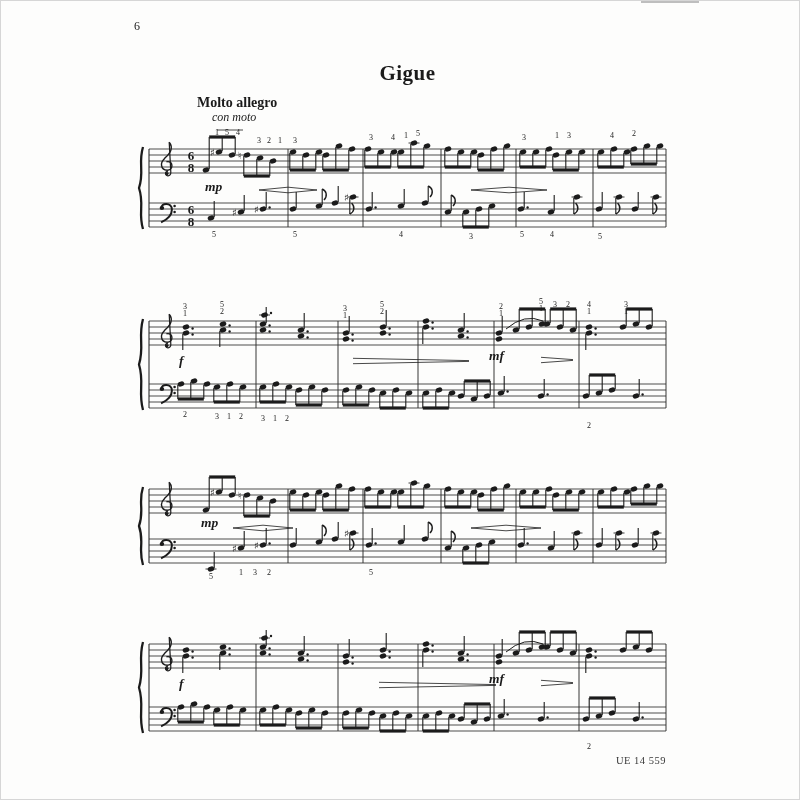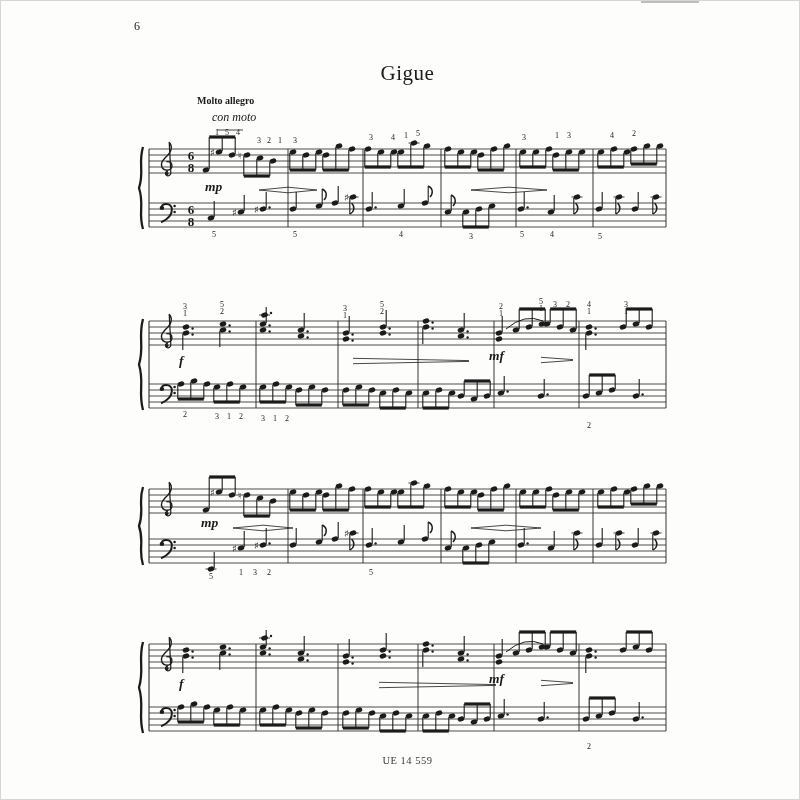"Gigue" .title { font-weight: normal -> bold }
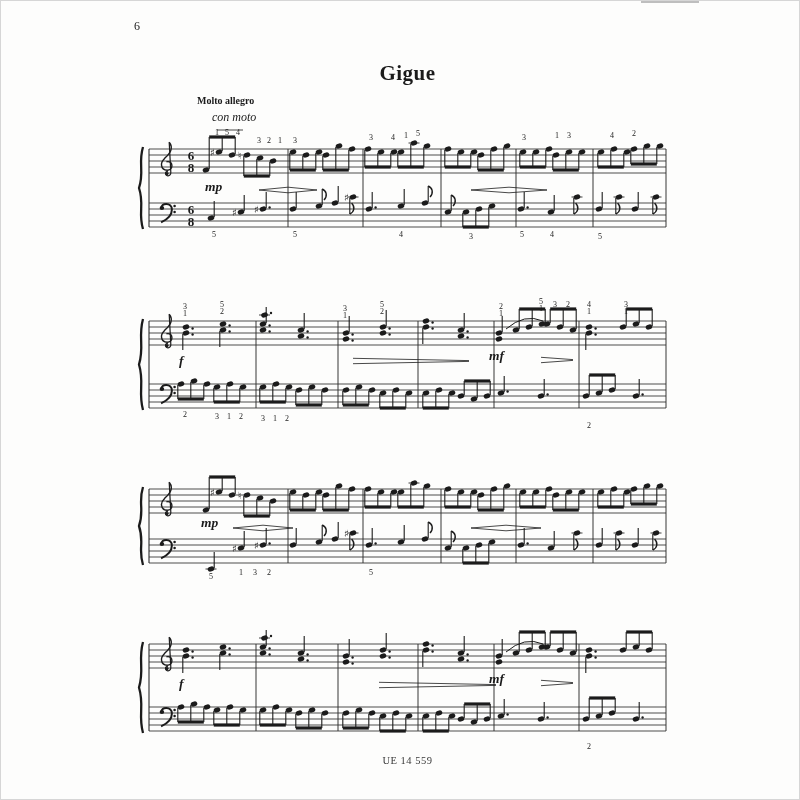"Molto allegro" .tempo { font-size: 10px -> 14px }
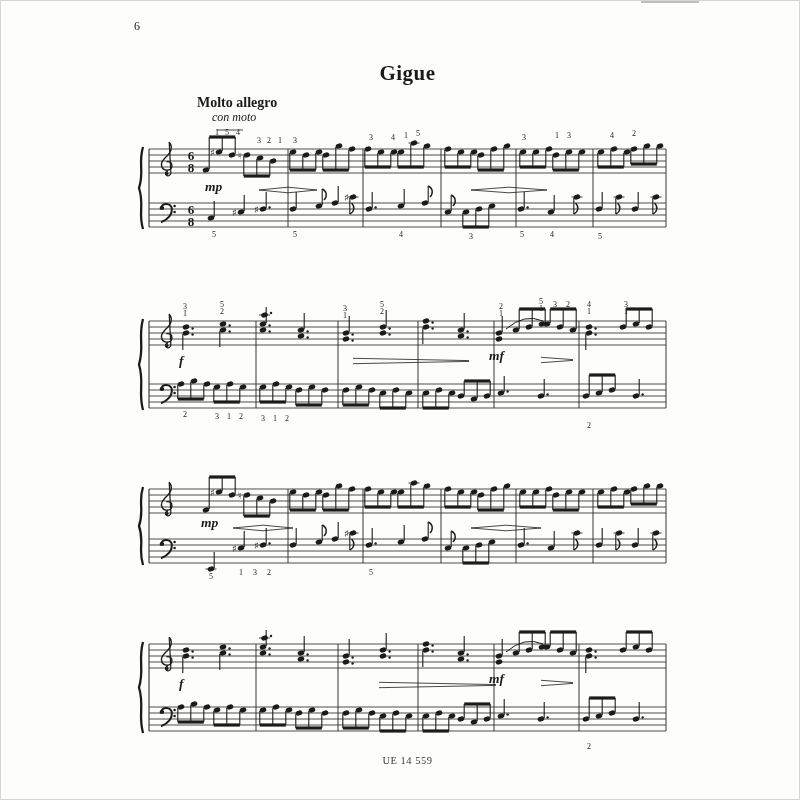"UE 14 559" .catalog { text-align: center -> right }
